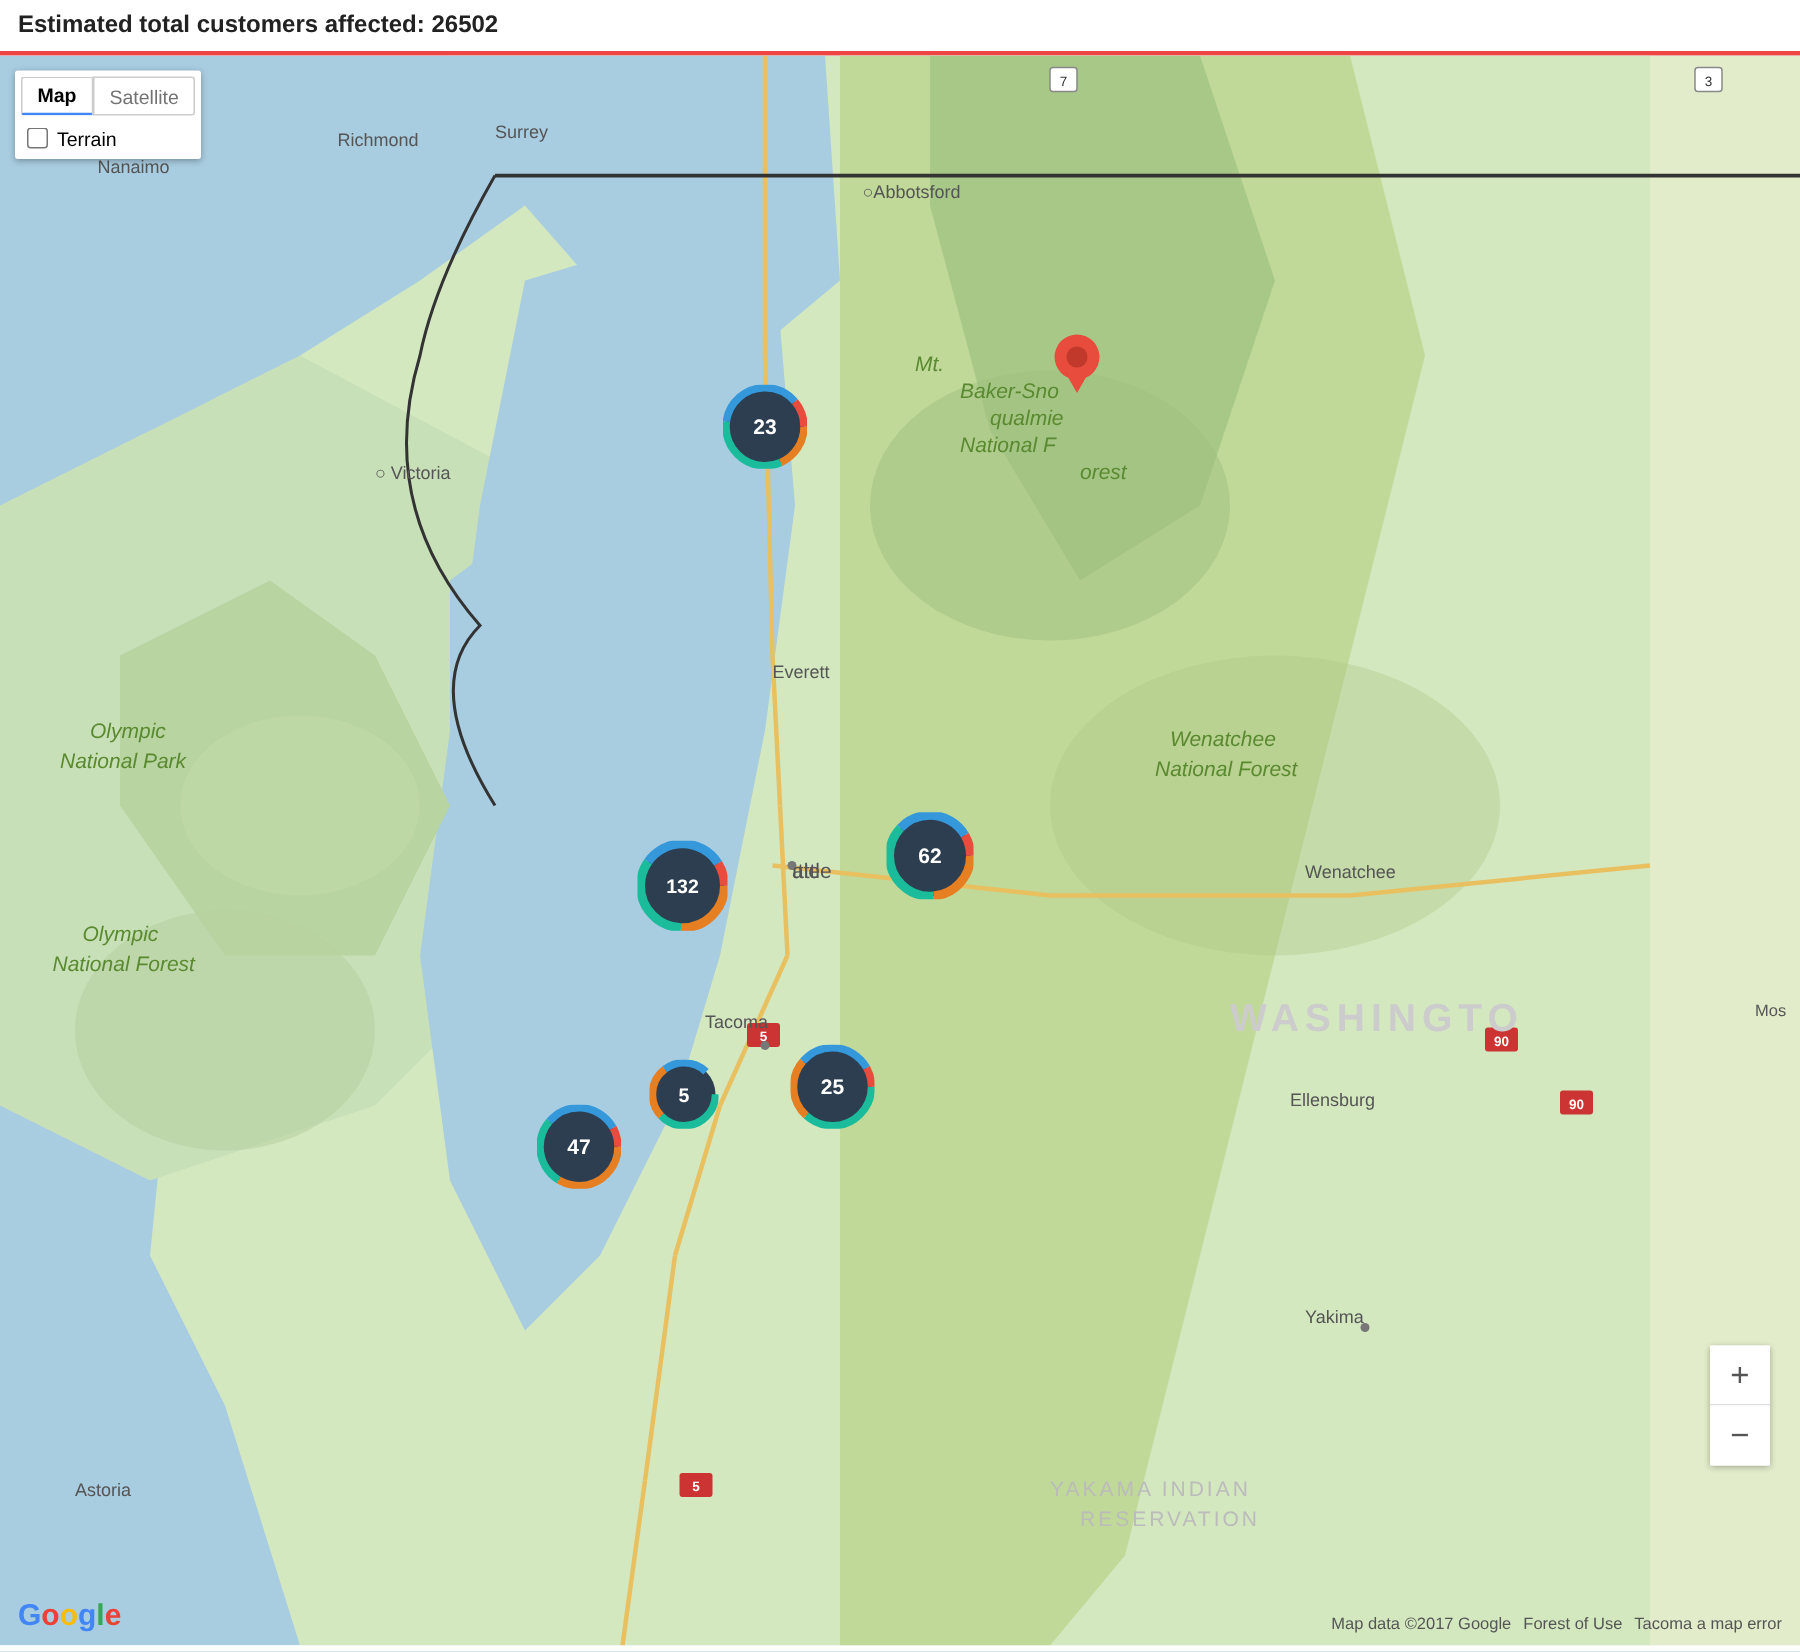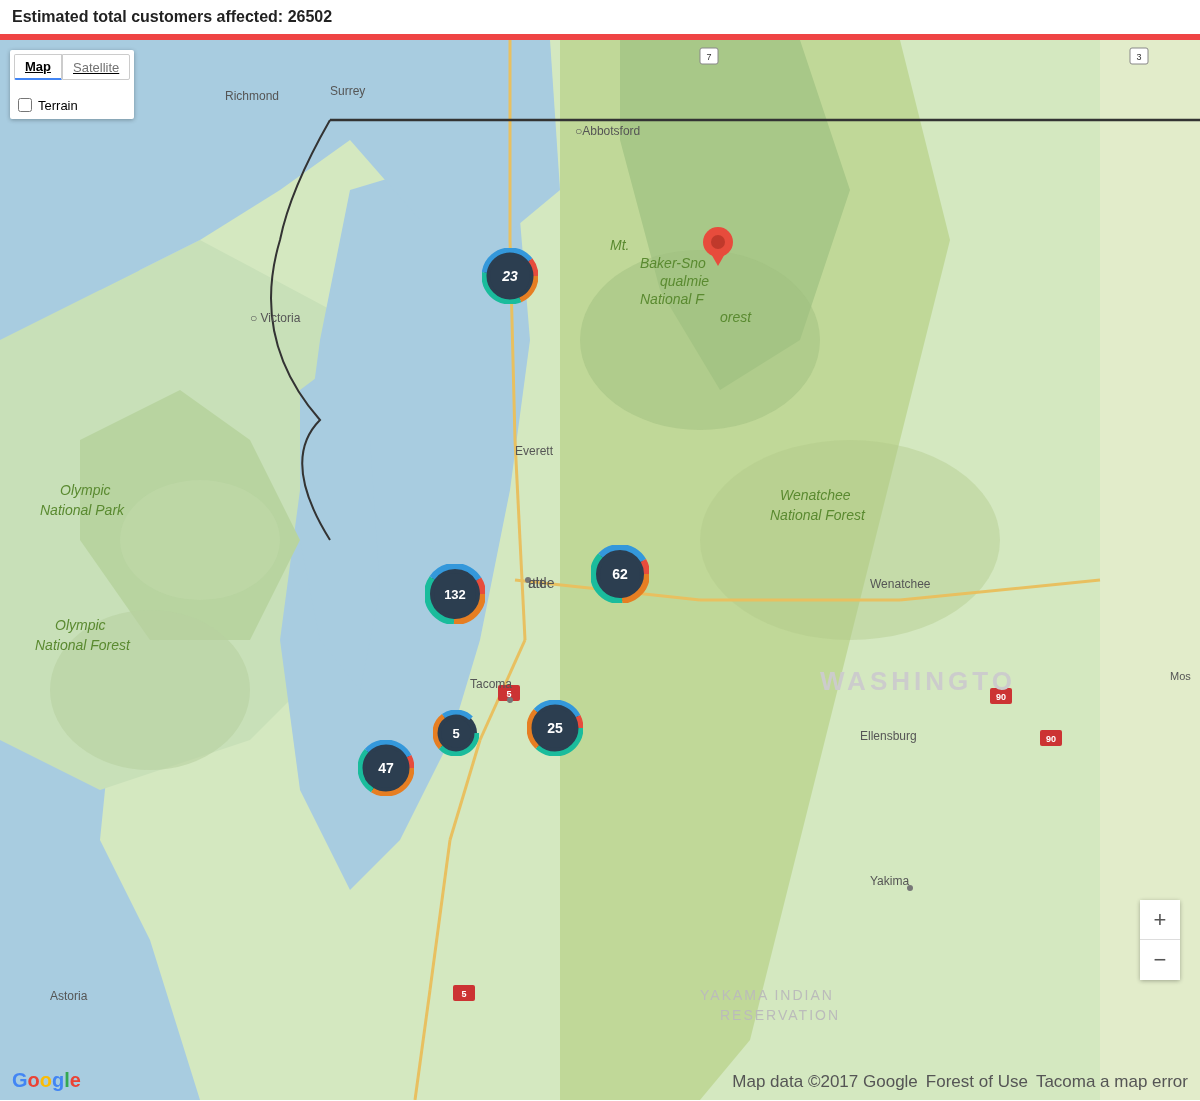"Estimated total customers affected:" #header { border-bottom: 6px solid #ef4444 -> 3px solid #ef4444 }
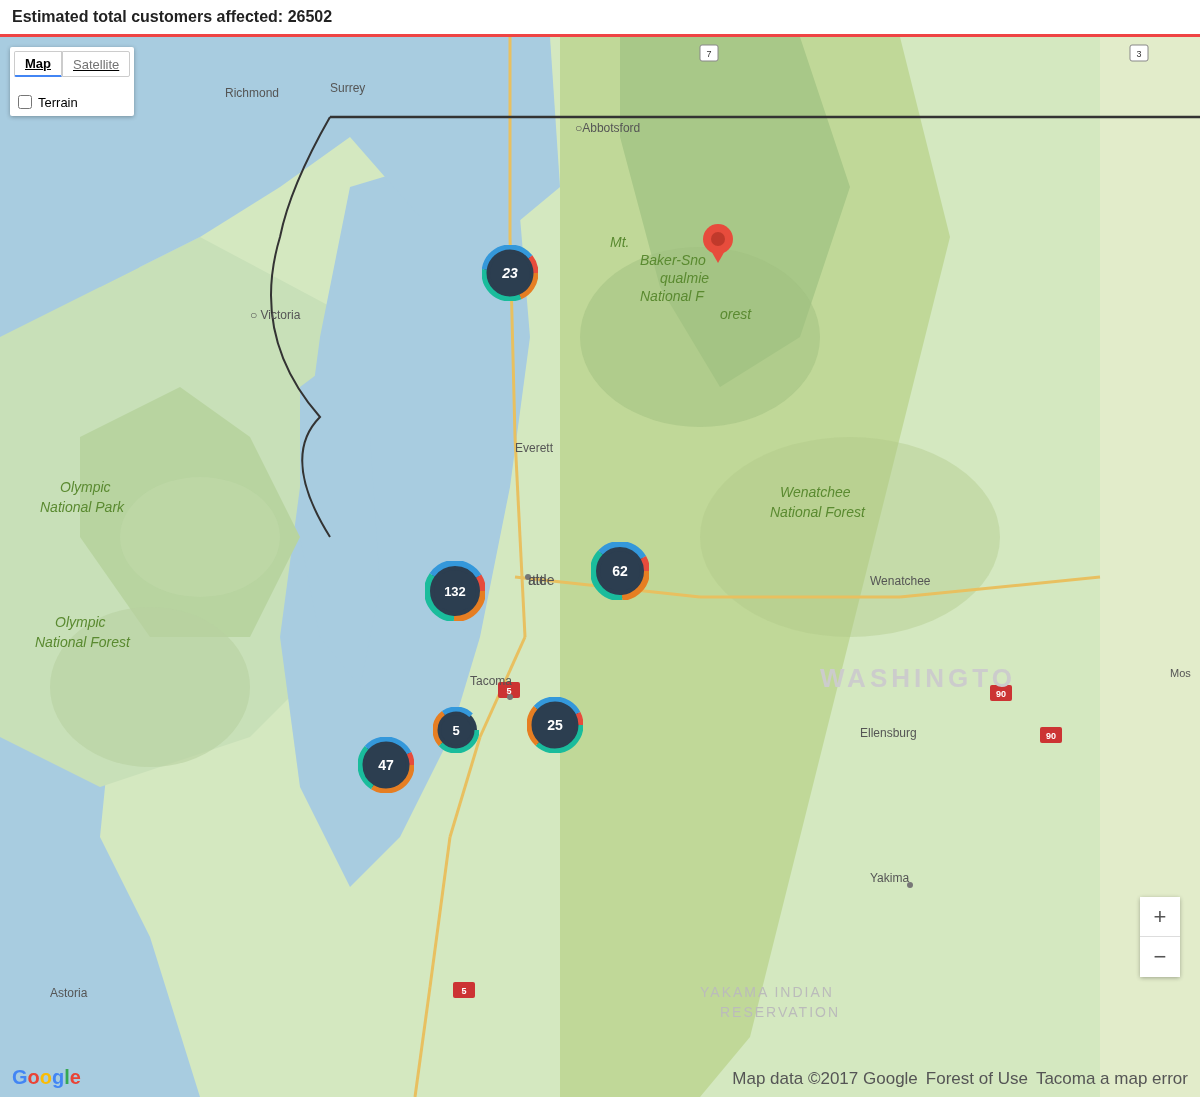"Map" #map-type-buttons { margin-bottom: 16px -> 6px; text-decoration: underline -> none }
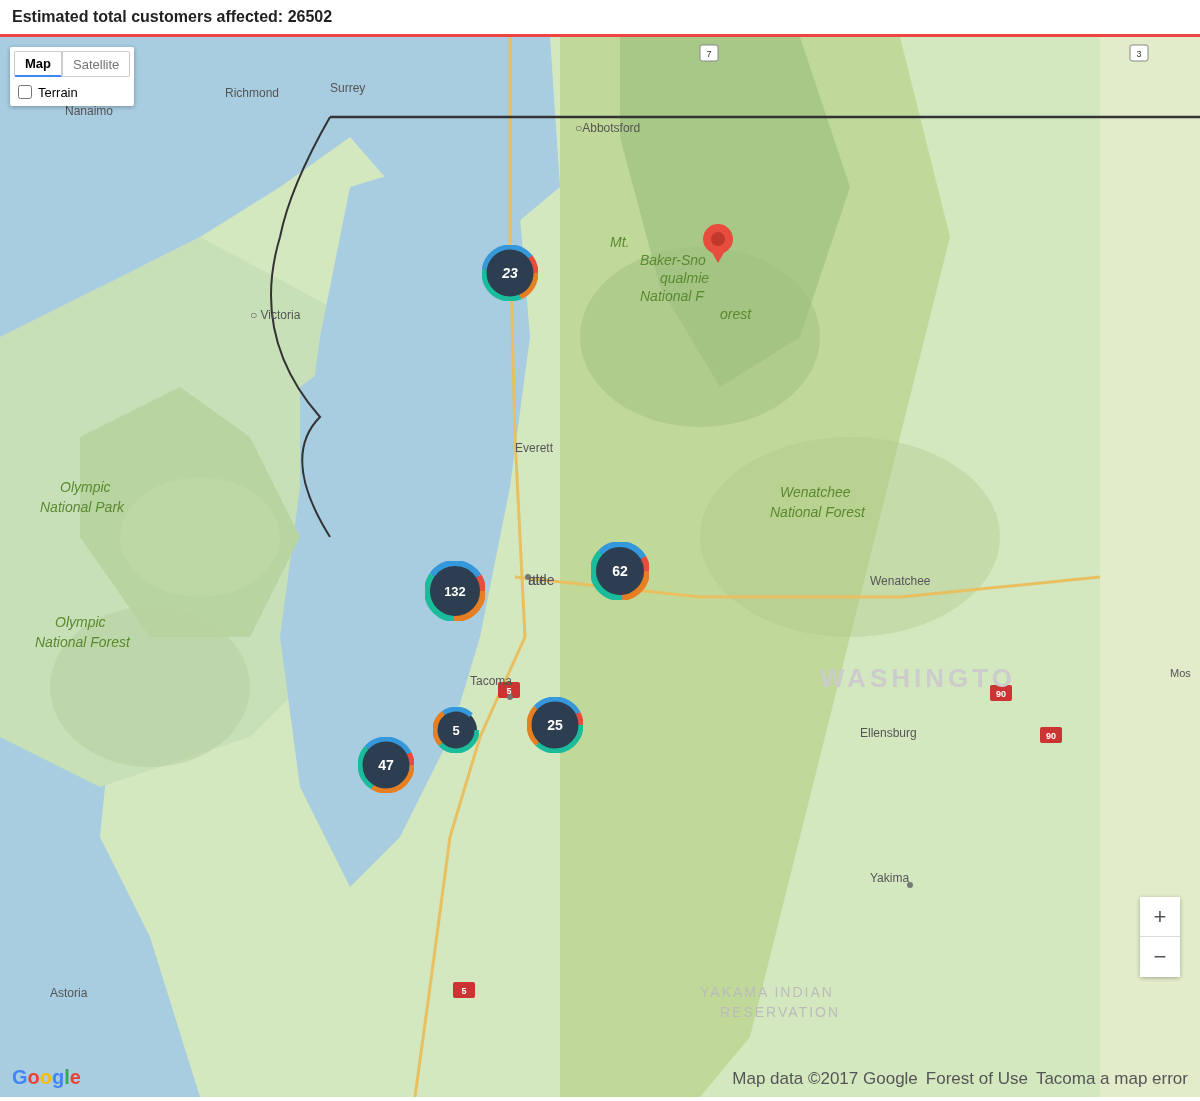"23" div.cluster-marker { font-style: italic -> none; top: 238px -> 250px }
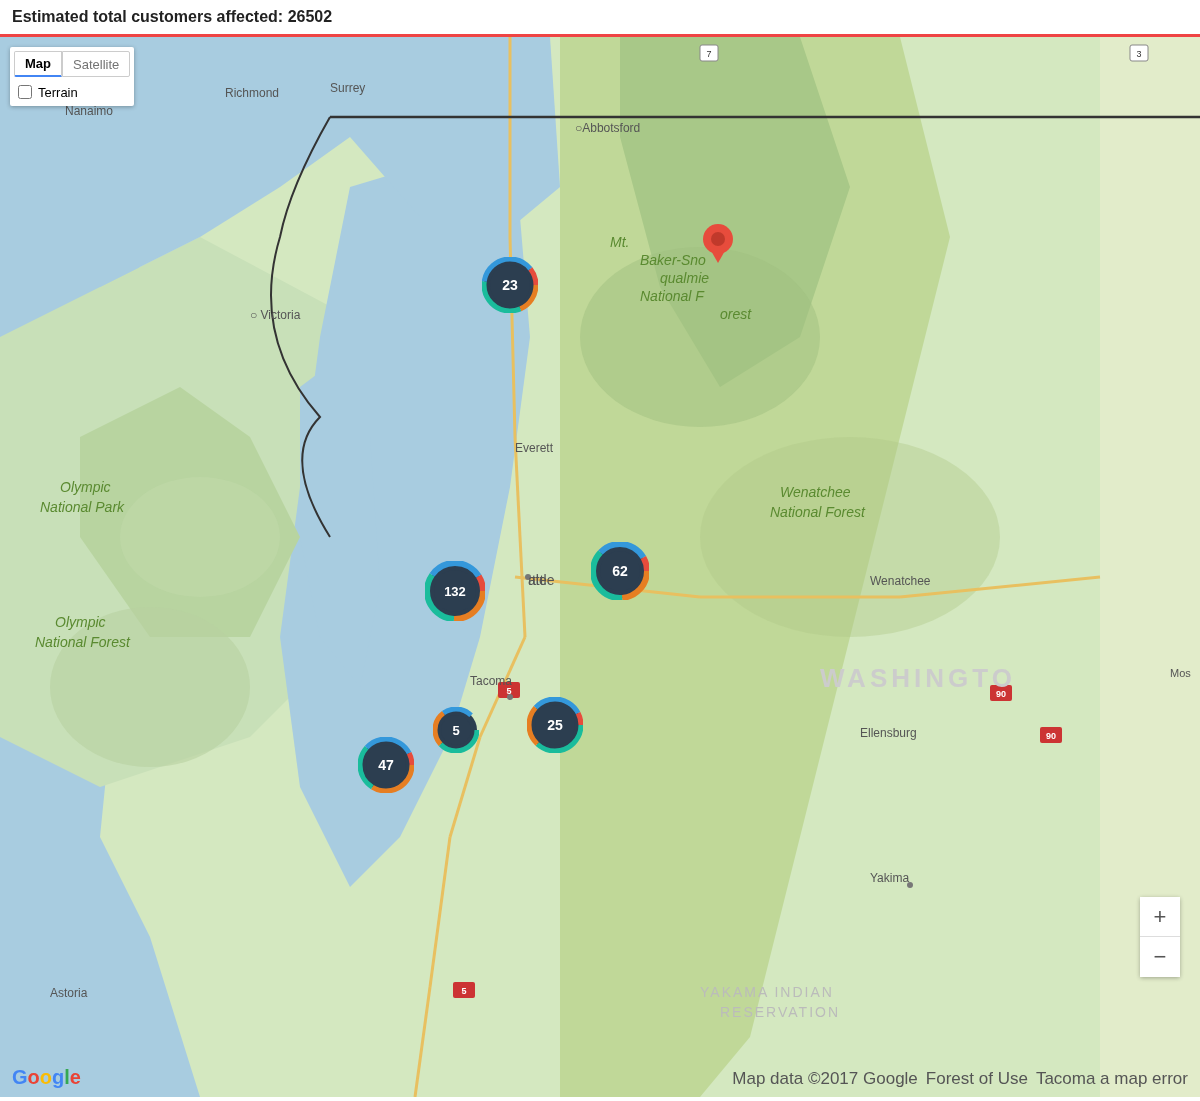"Map data ©2017 Google" #map-attribution { font-size: 17px -> 11px }
